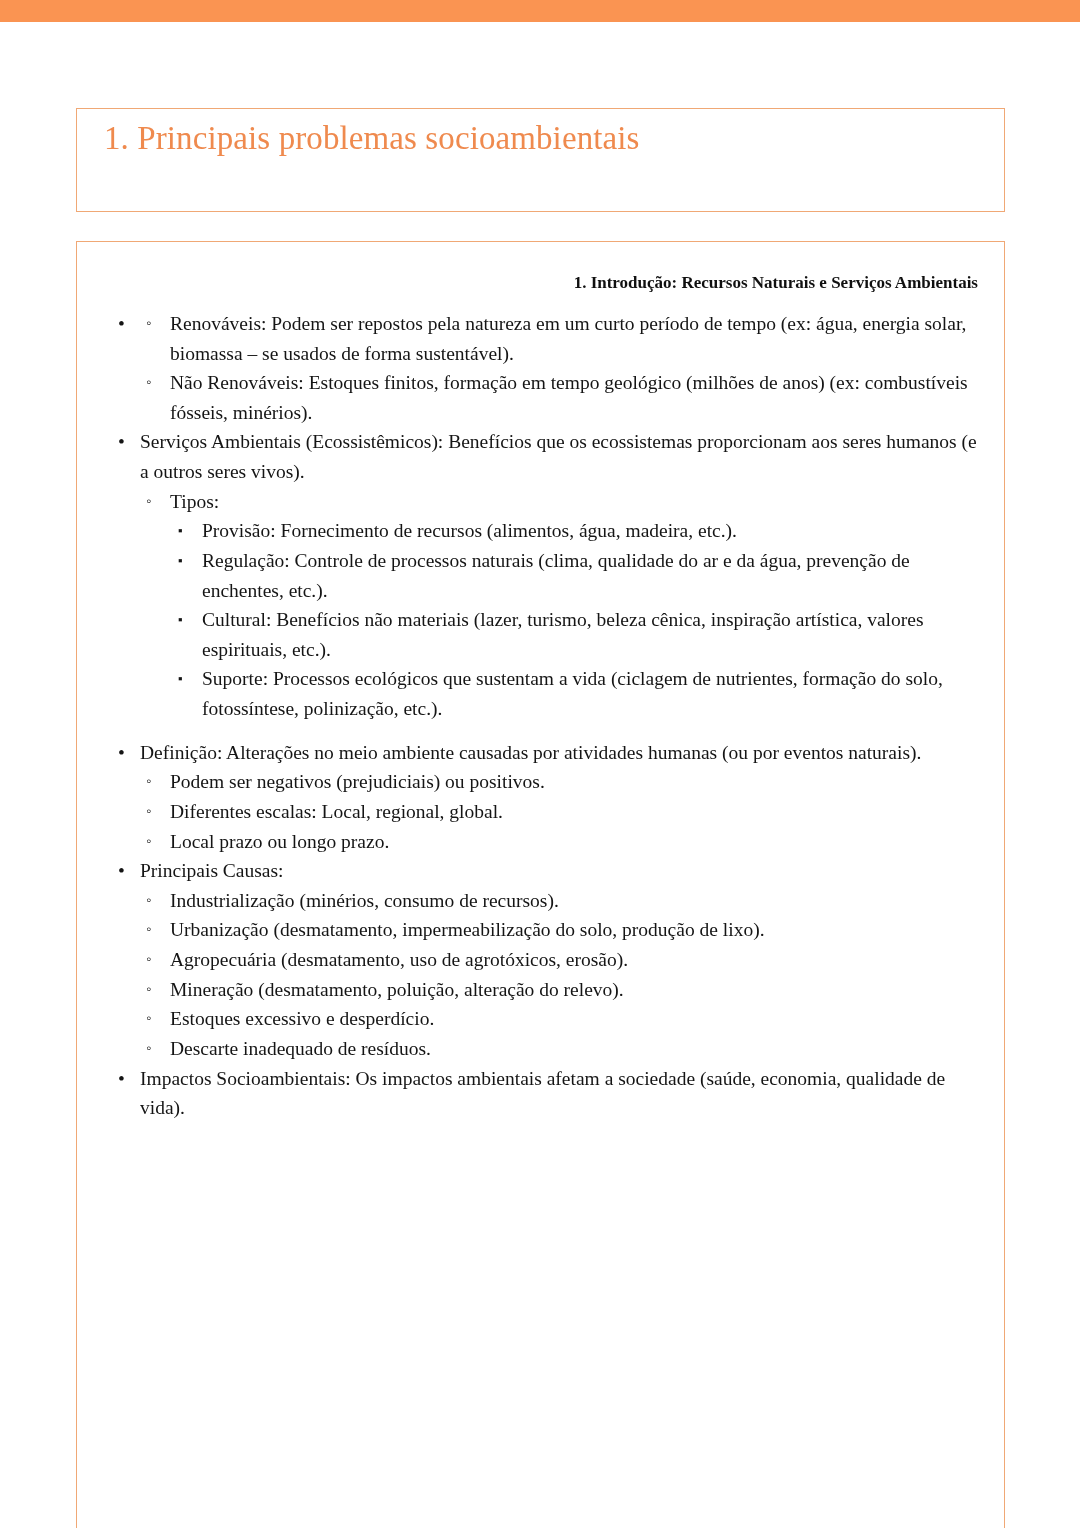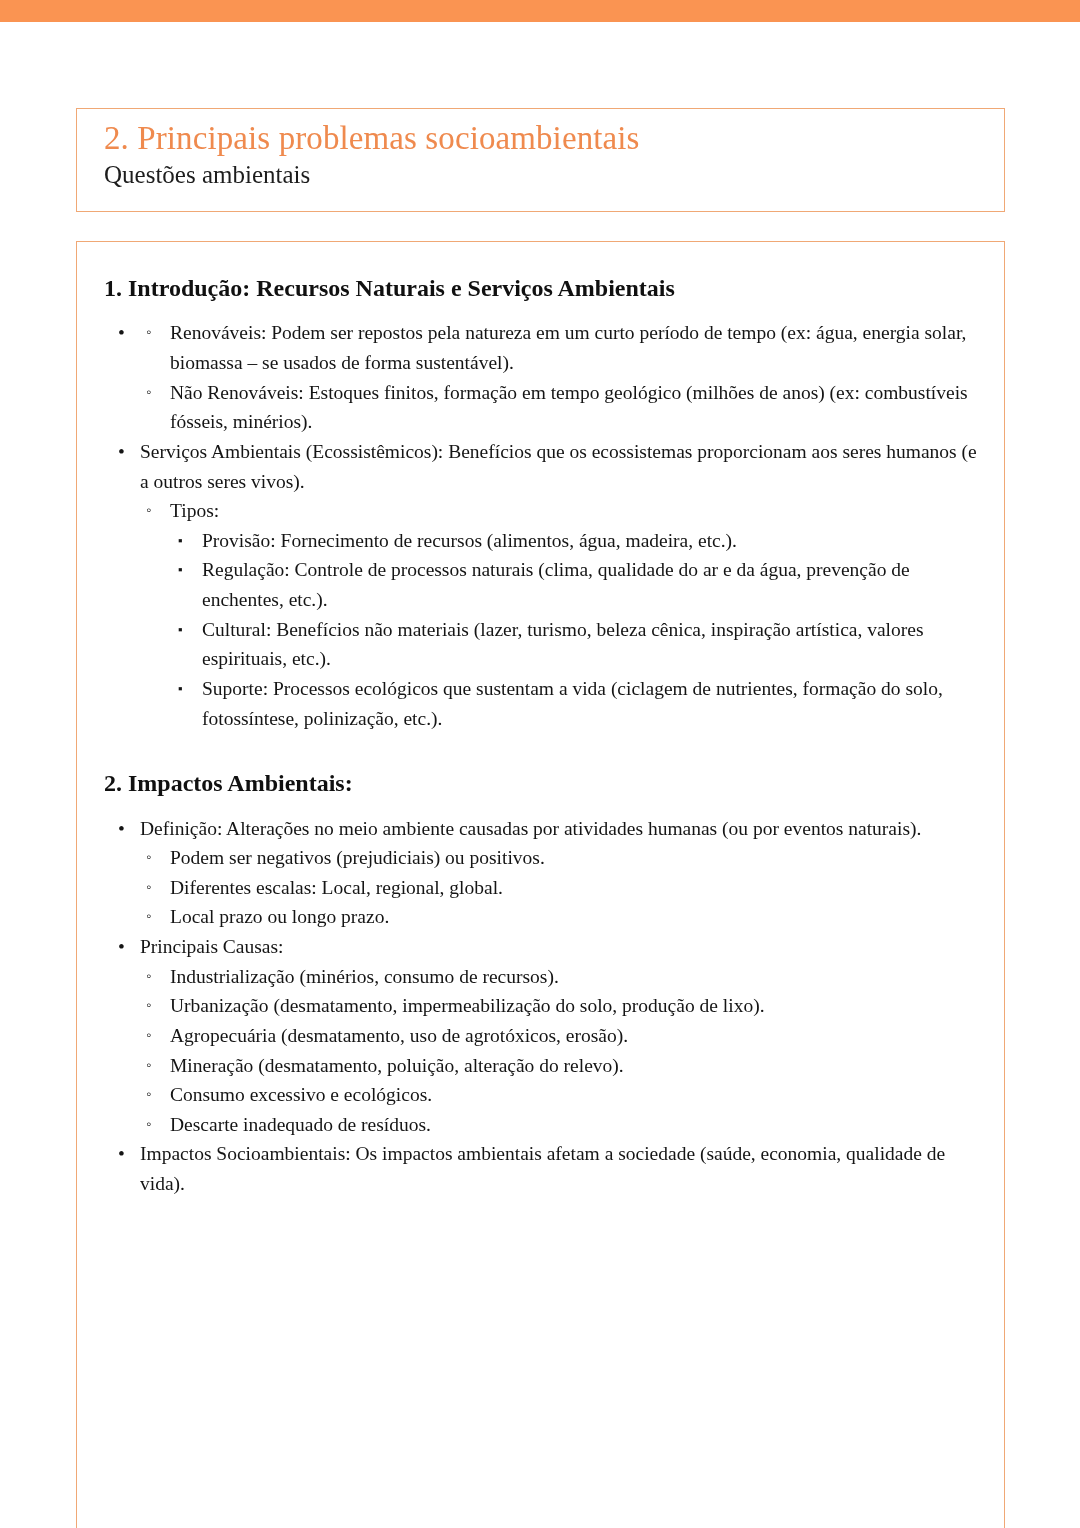"2. Principais problemas socioambientais" h1.doc-title { text: 2 -> 1 }
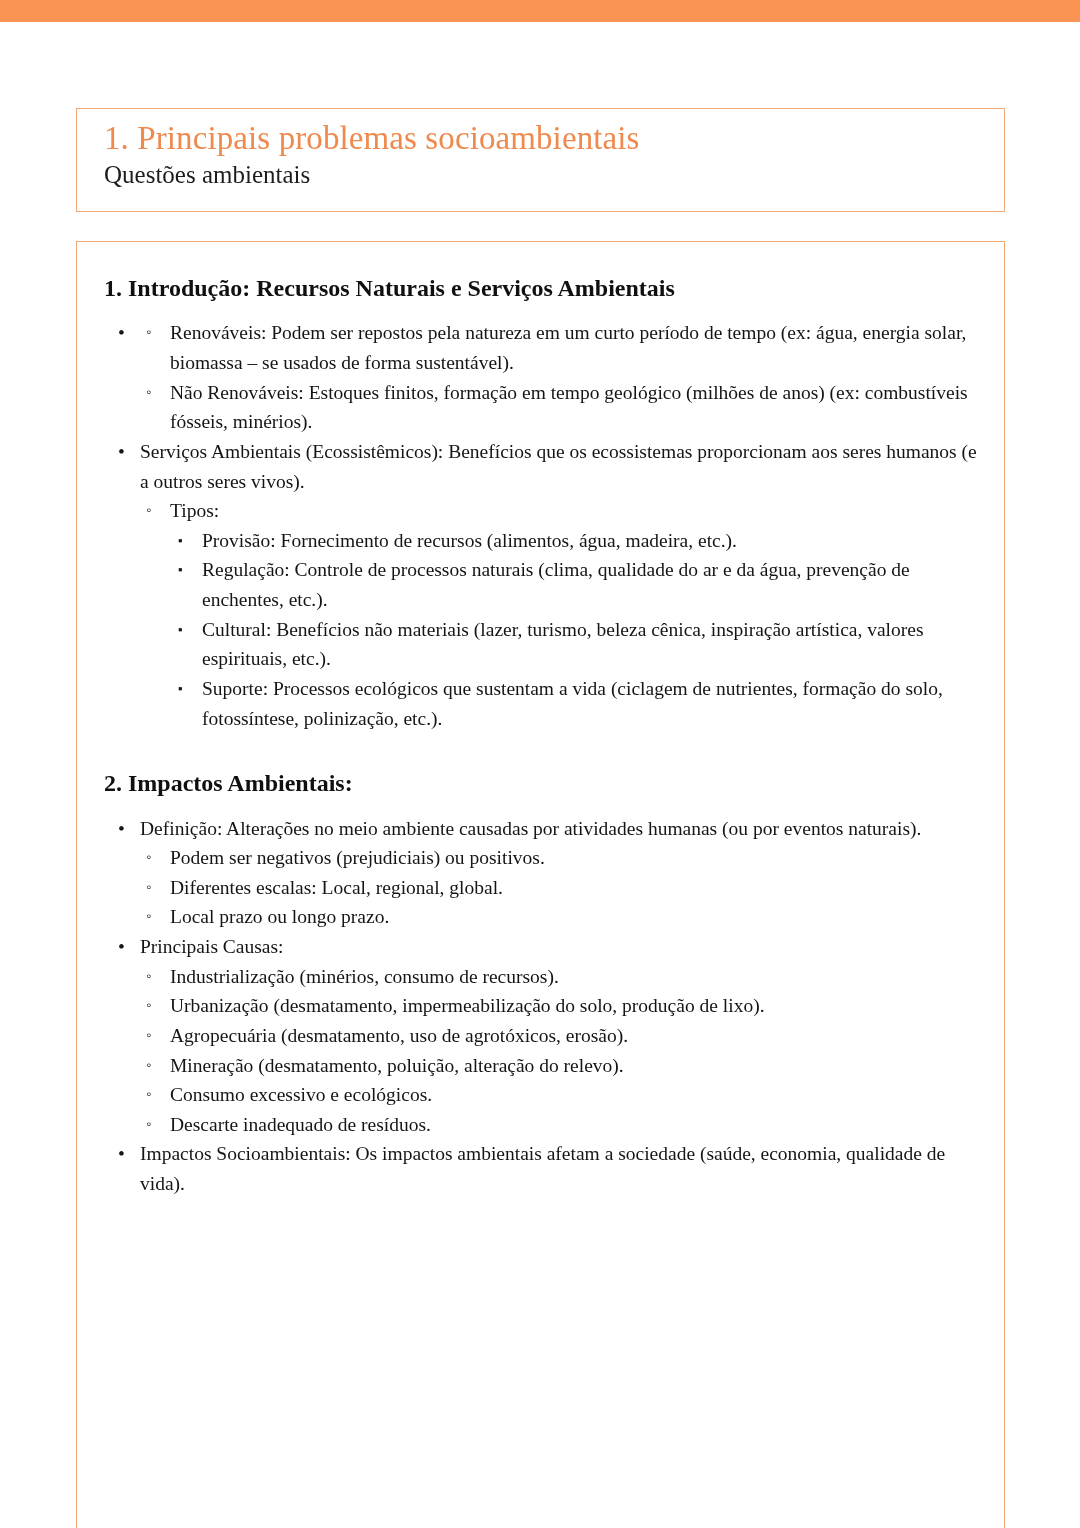"Questões ambientais" div.doc-subtitle { html: <div>Questões ambientais</div> -> none }
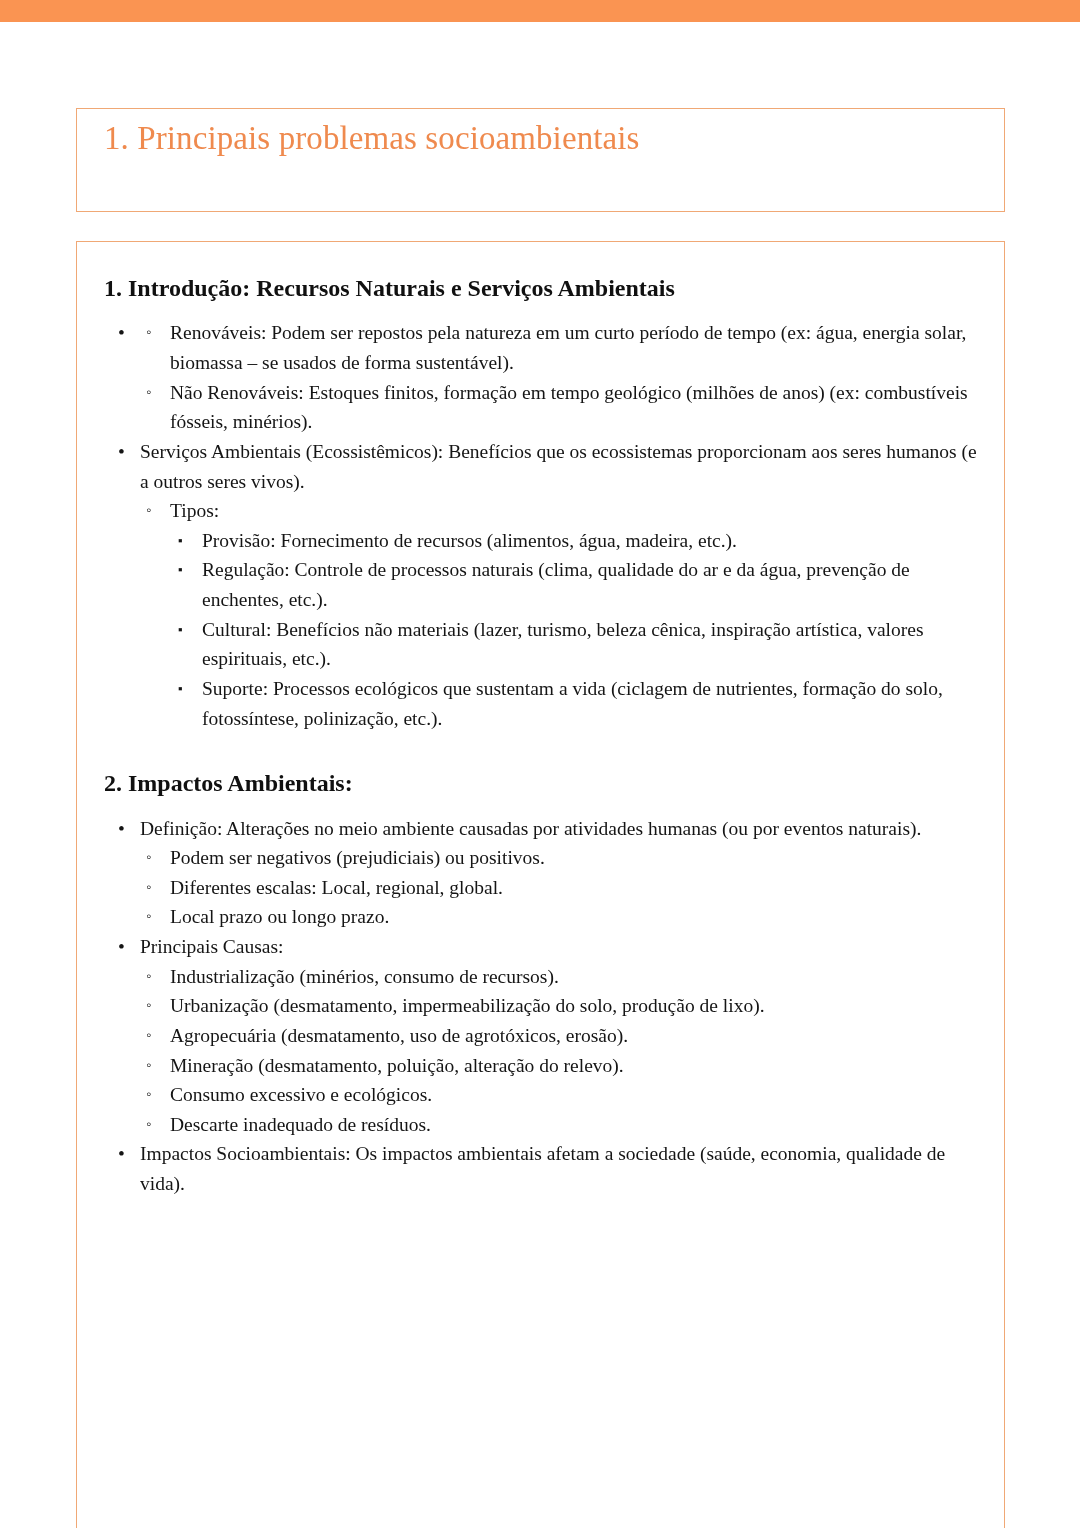"1. Introdução: Recursos Naturais e" .section-heading { font-size: 24px -> 17px; text-align: none -> right }
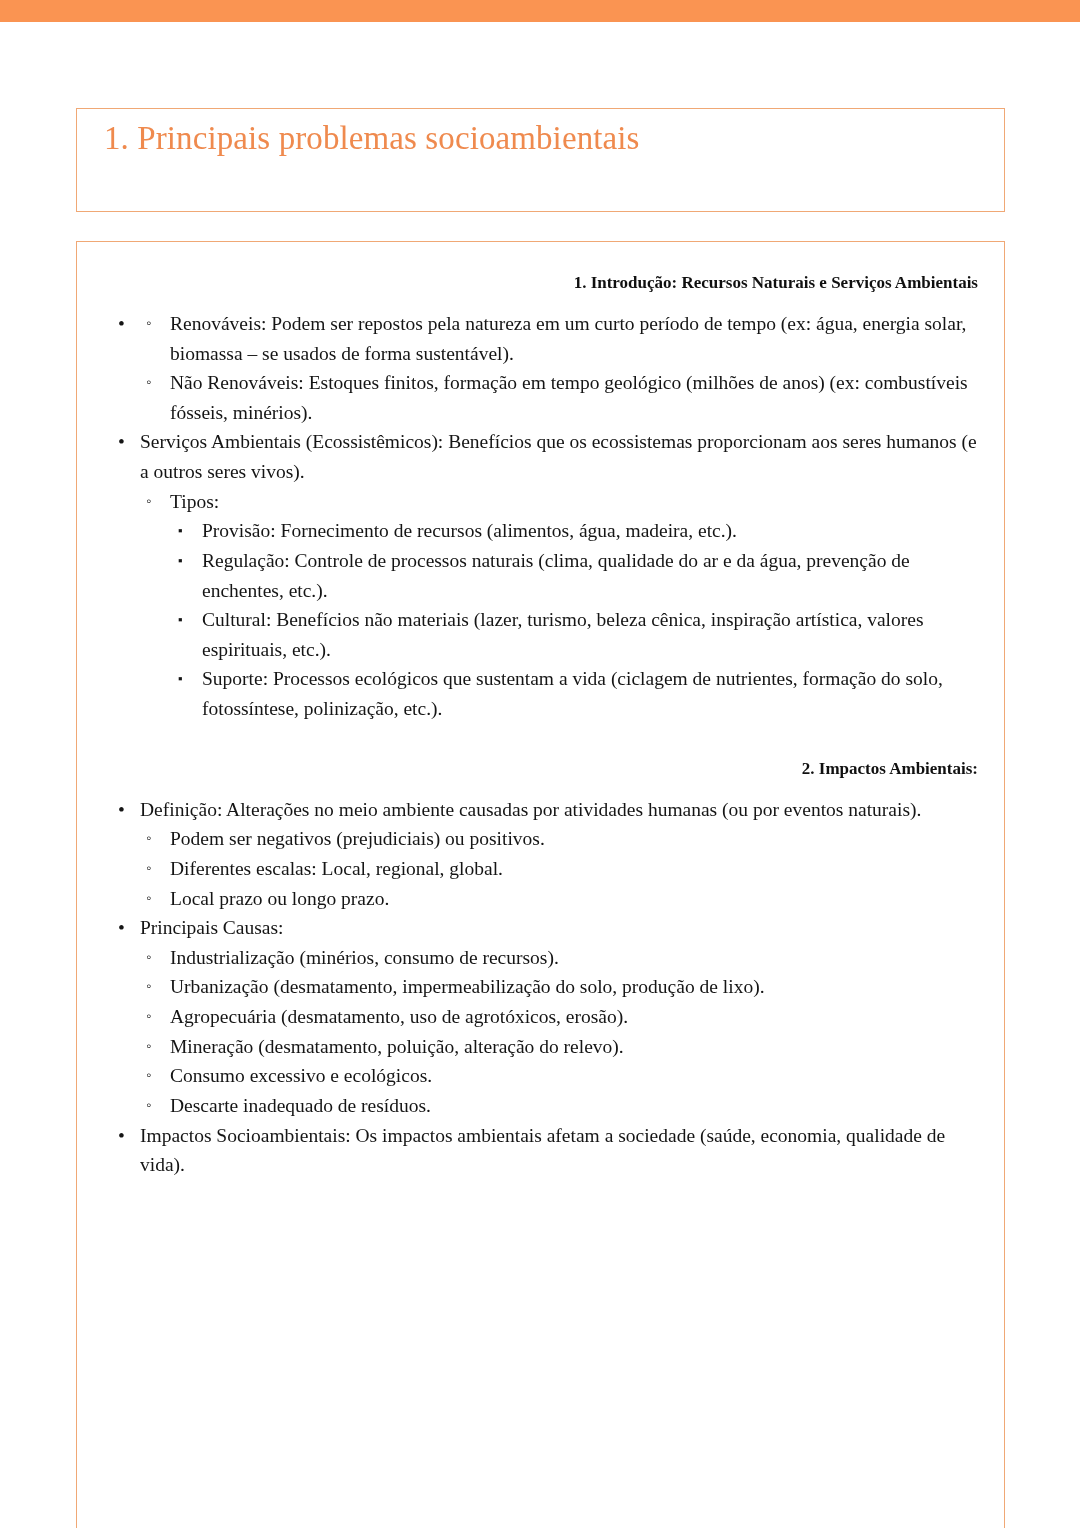"2. Impactos Ambientais:" h2.section-heading { html: <h2>2. Impactos Ambientais:</h2> -> none }
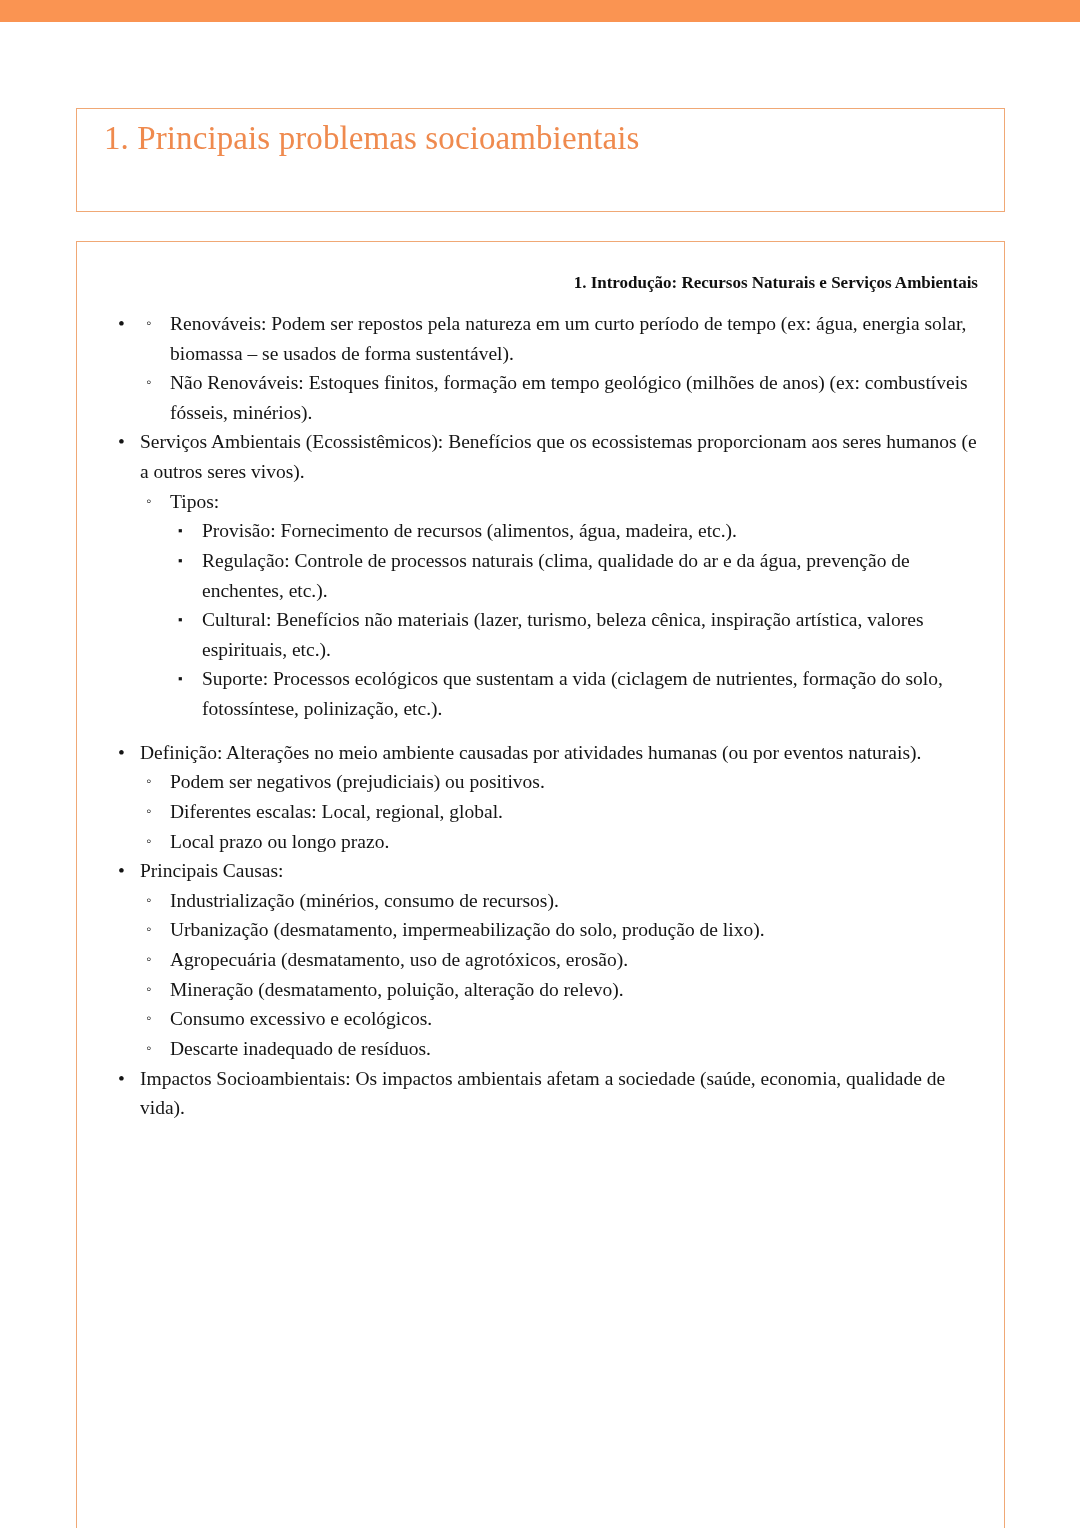"Consumo excessivo e ecológicos." span.txt { text: Consumo excessivo e ecológicos -> Estoques excessivo e desperdício }
